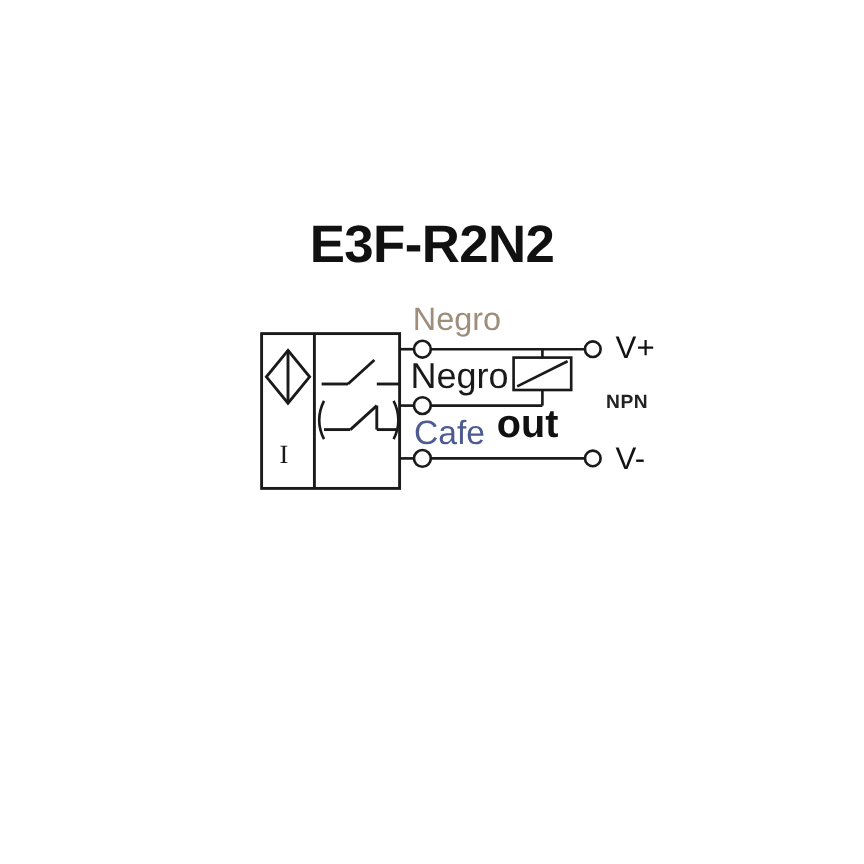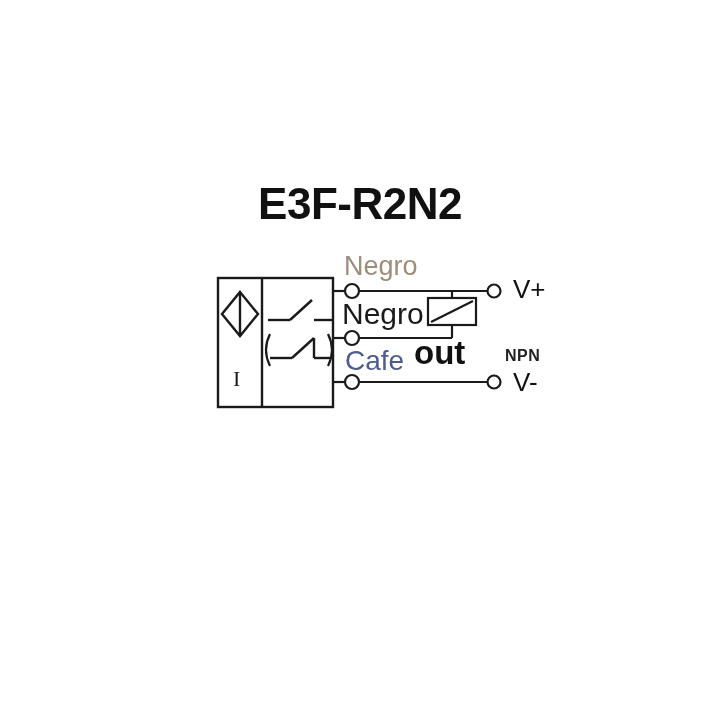"NPN" .lbl-npn { top: 348px -> 328px }
